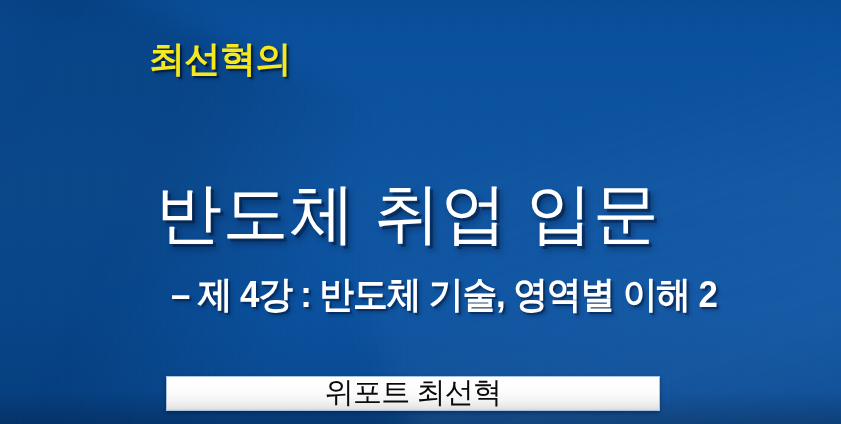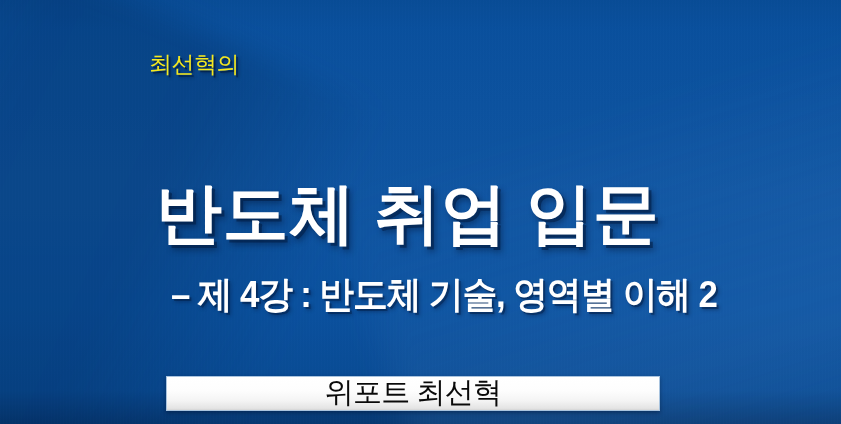"최선혁의" .kicker { font-size: 23px -> 36px; font-weight: 400 -> 700; top: 53px -> 41px }
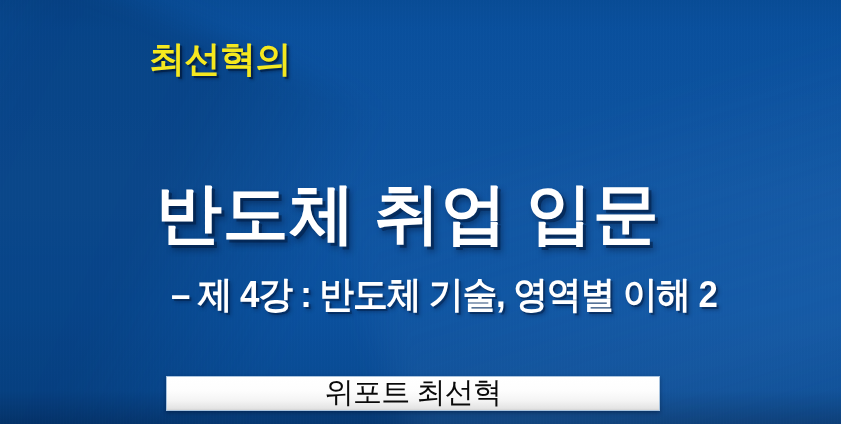"반도체 취업 입문" .title { font-weight: 700 -> 400 }
